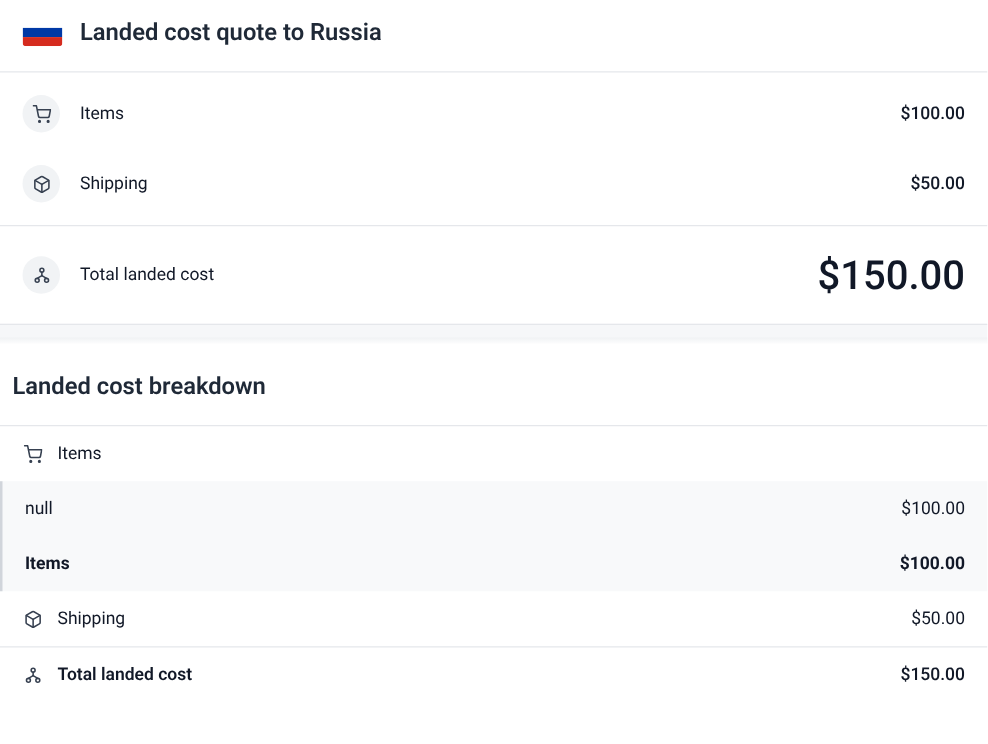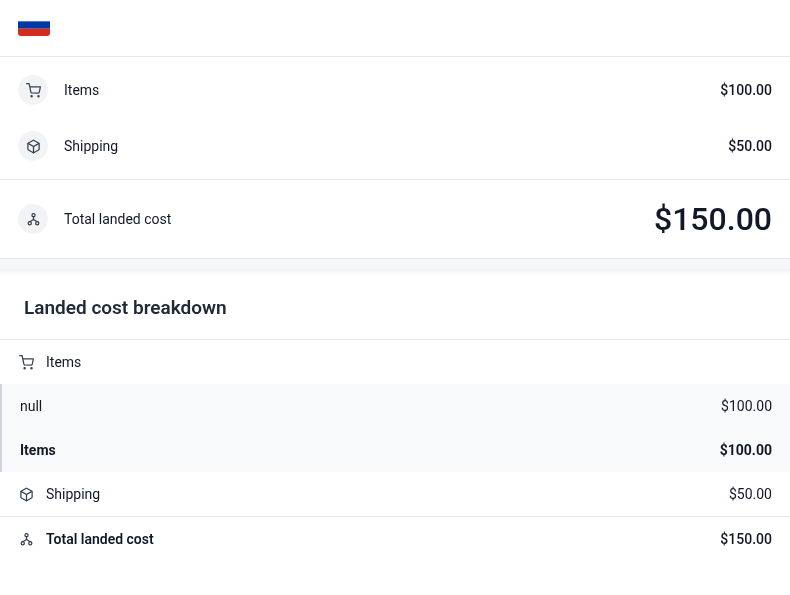"Landed cost quote to Russia" div.title { html: none -> <div>Landed cost quote to Russia</div> }
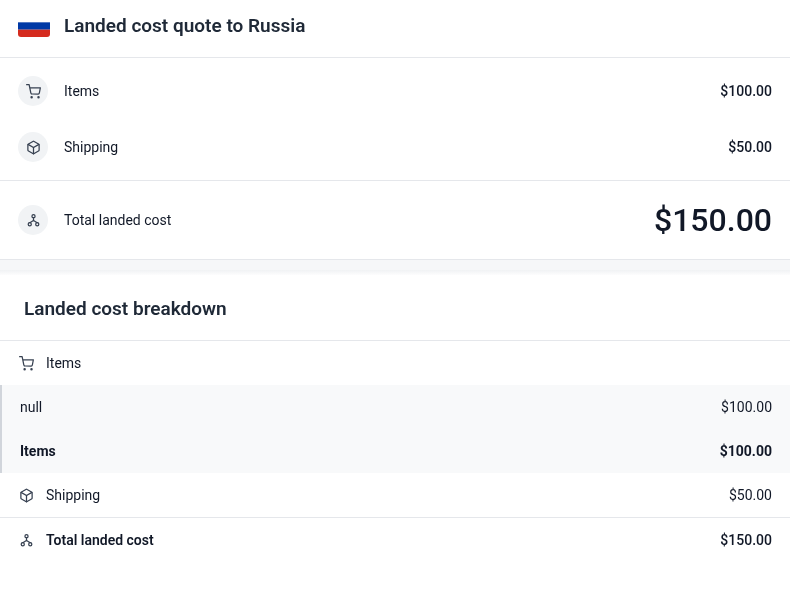"Landed cost breakdown" .breakdown-title { padding: 22px 18px 20px 24px -> 22px 18px 20px 10px }
